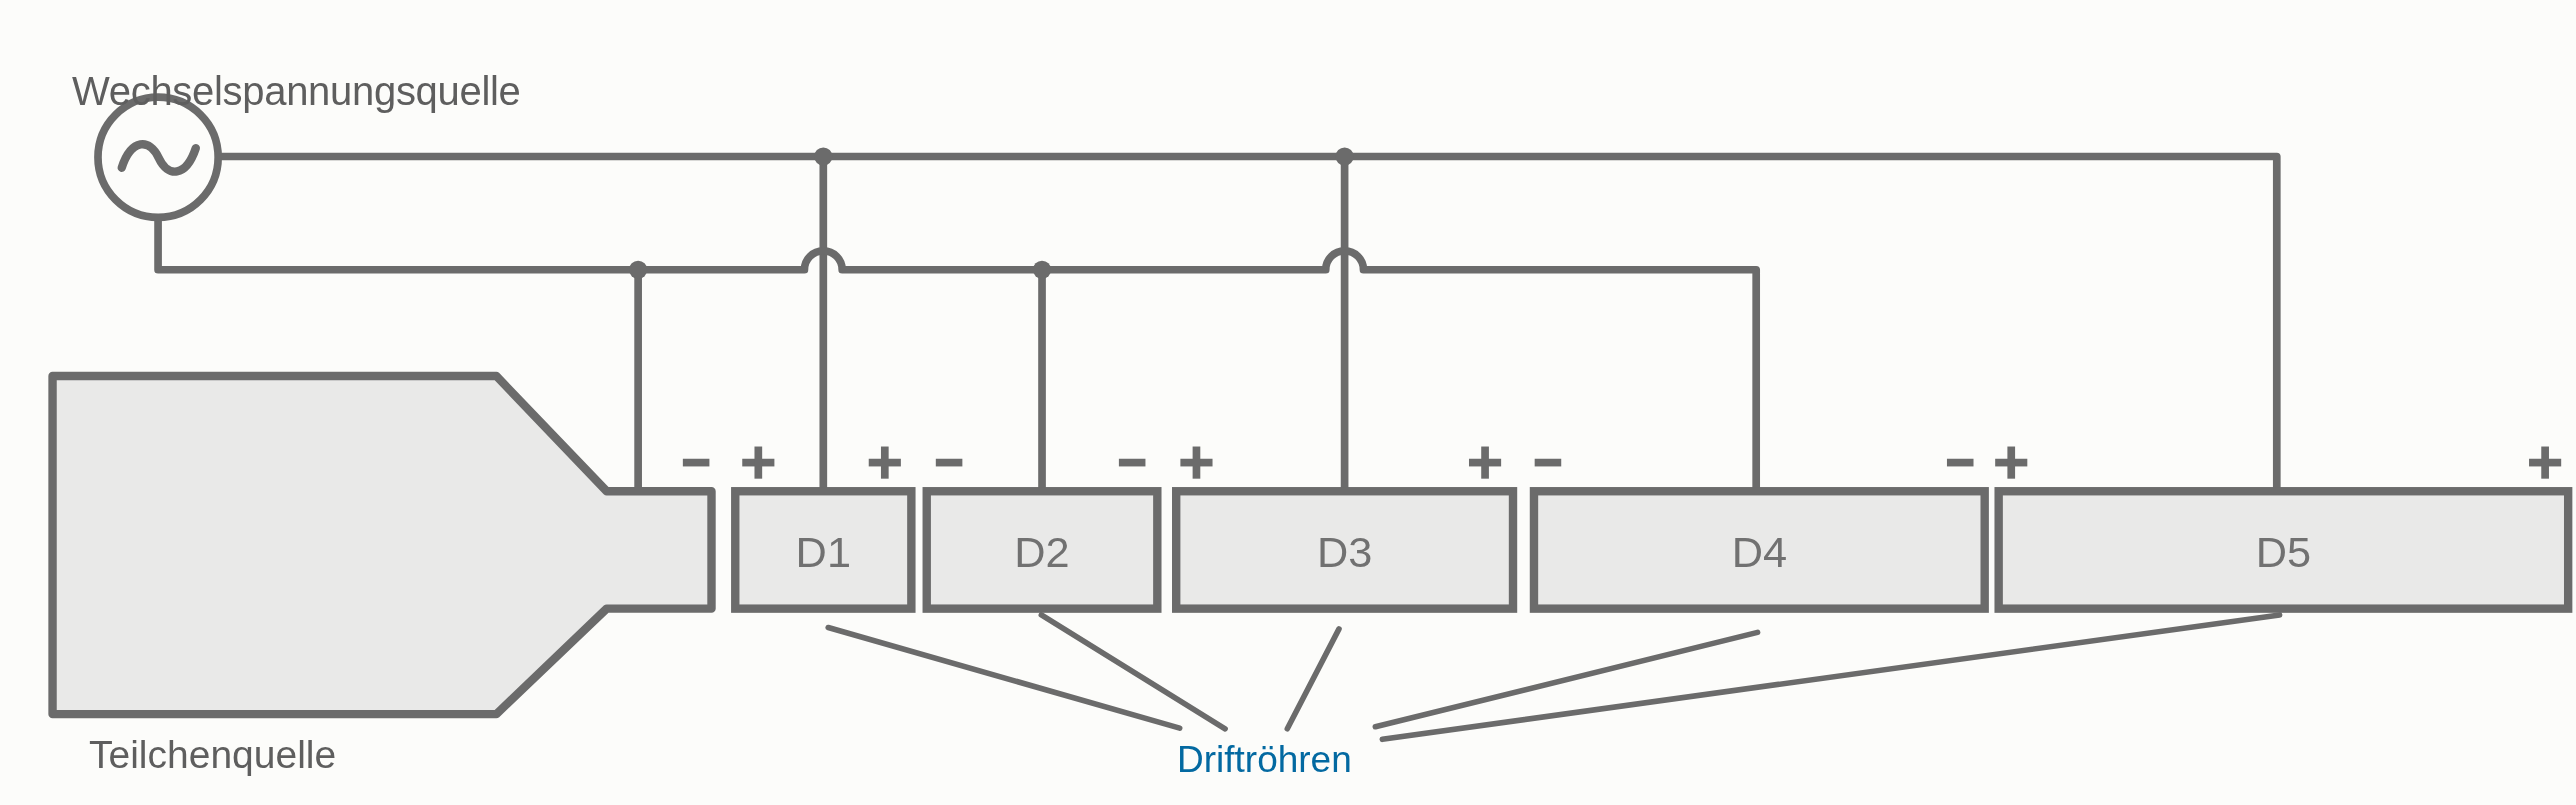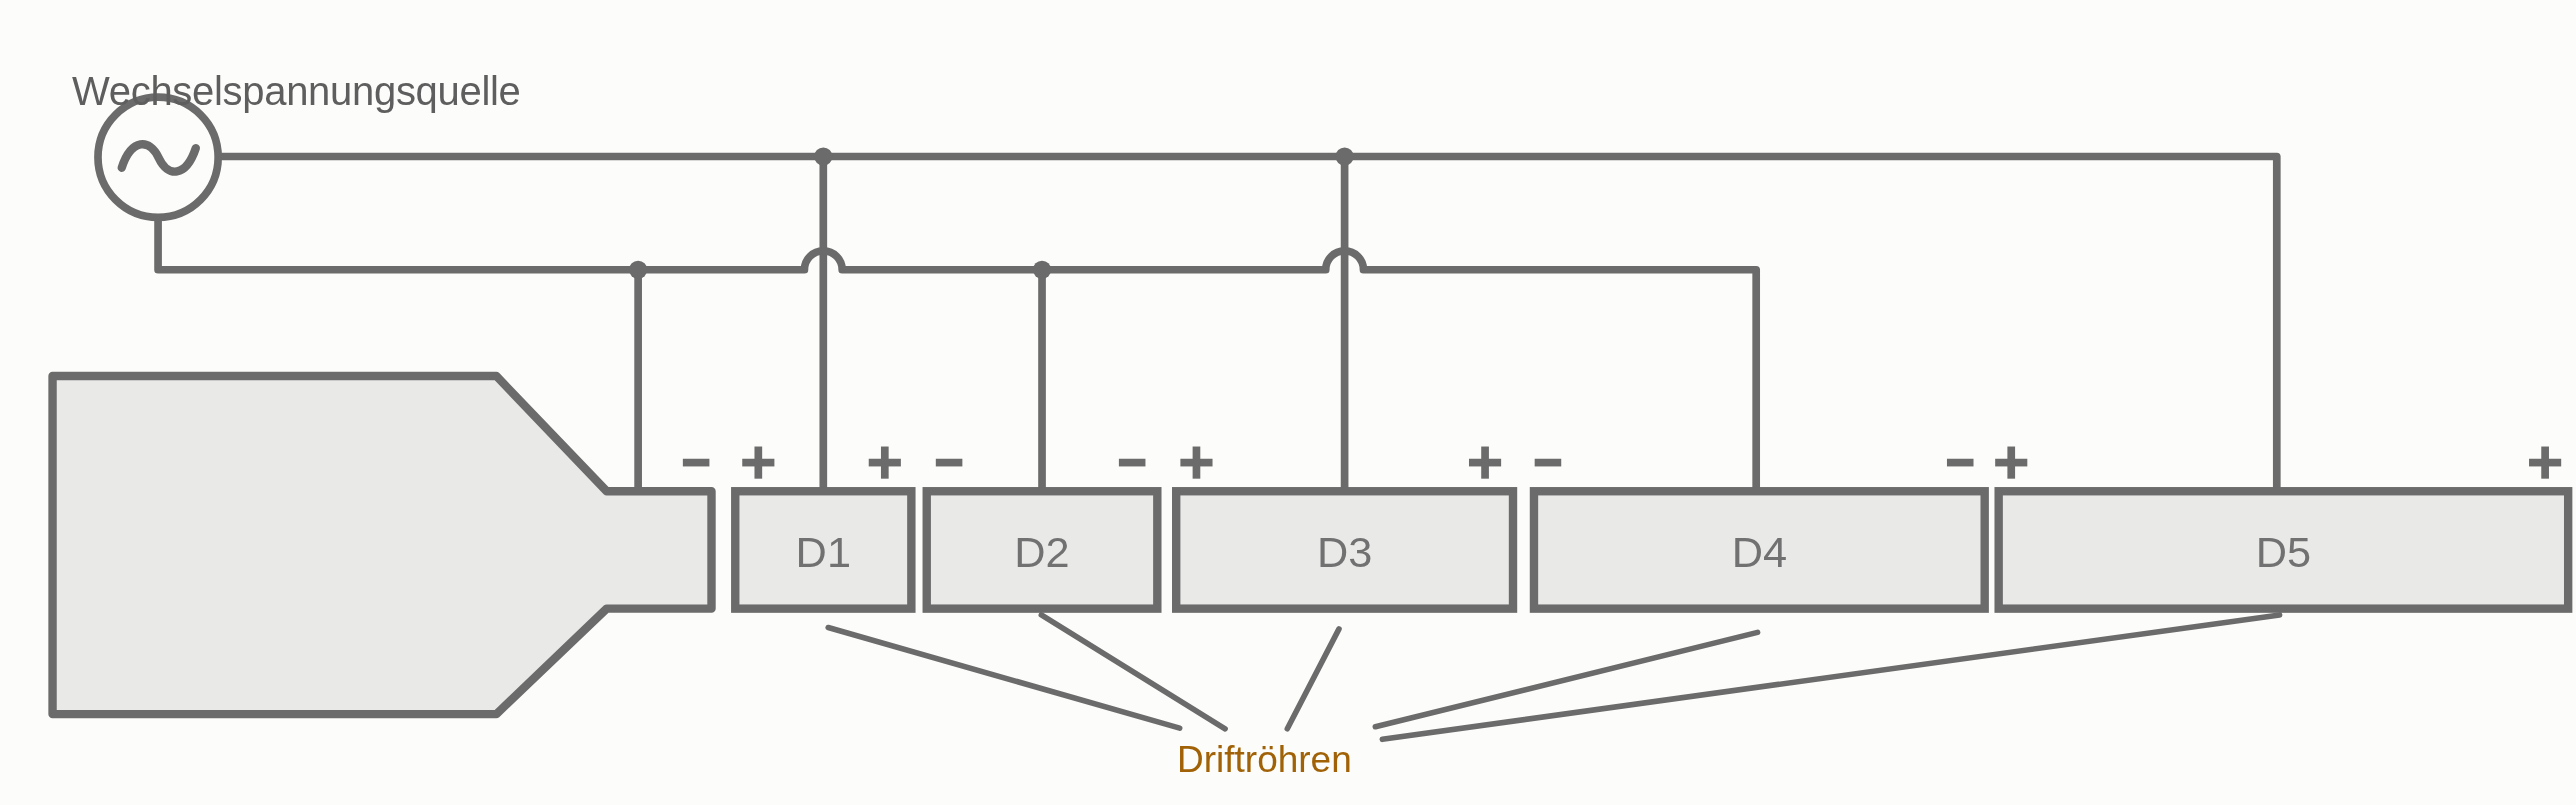"Teilchenquelle" div.text-label { html: none -> <div>Teilchenquelle</div> }
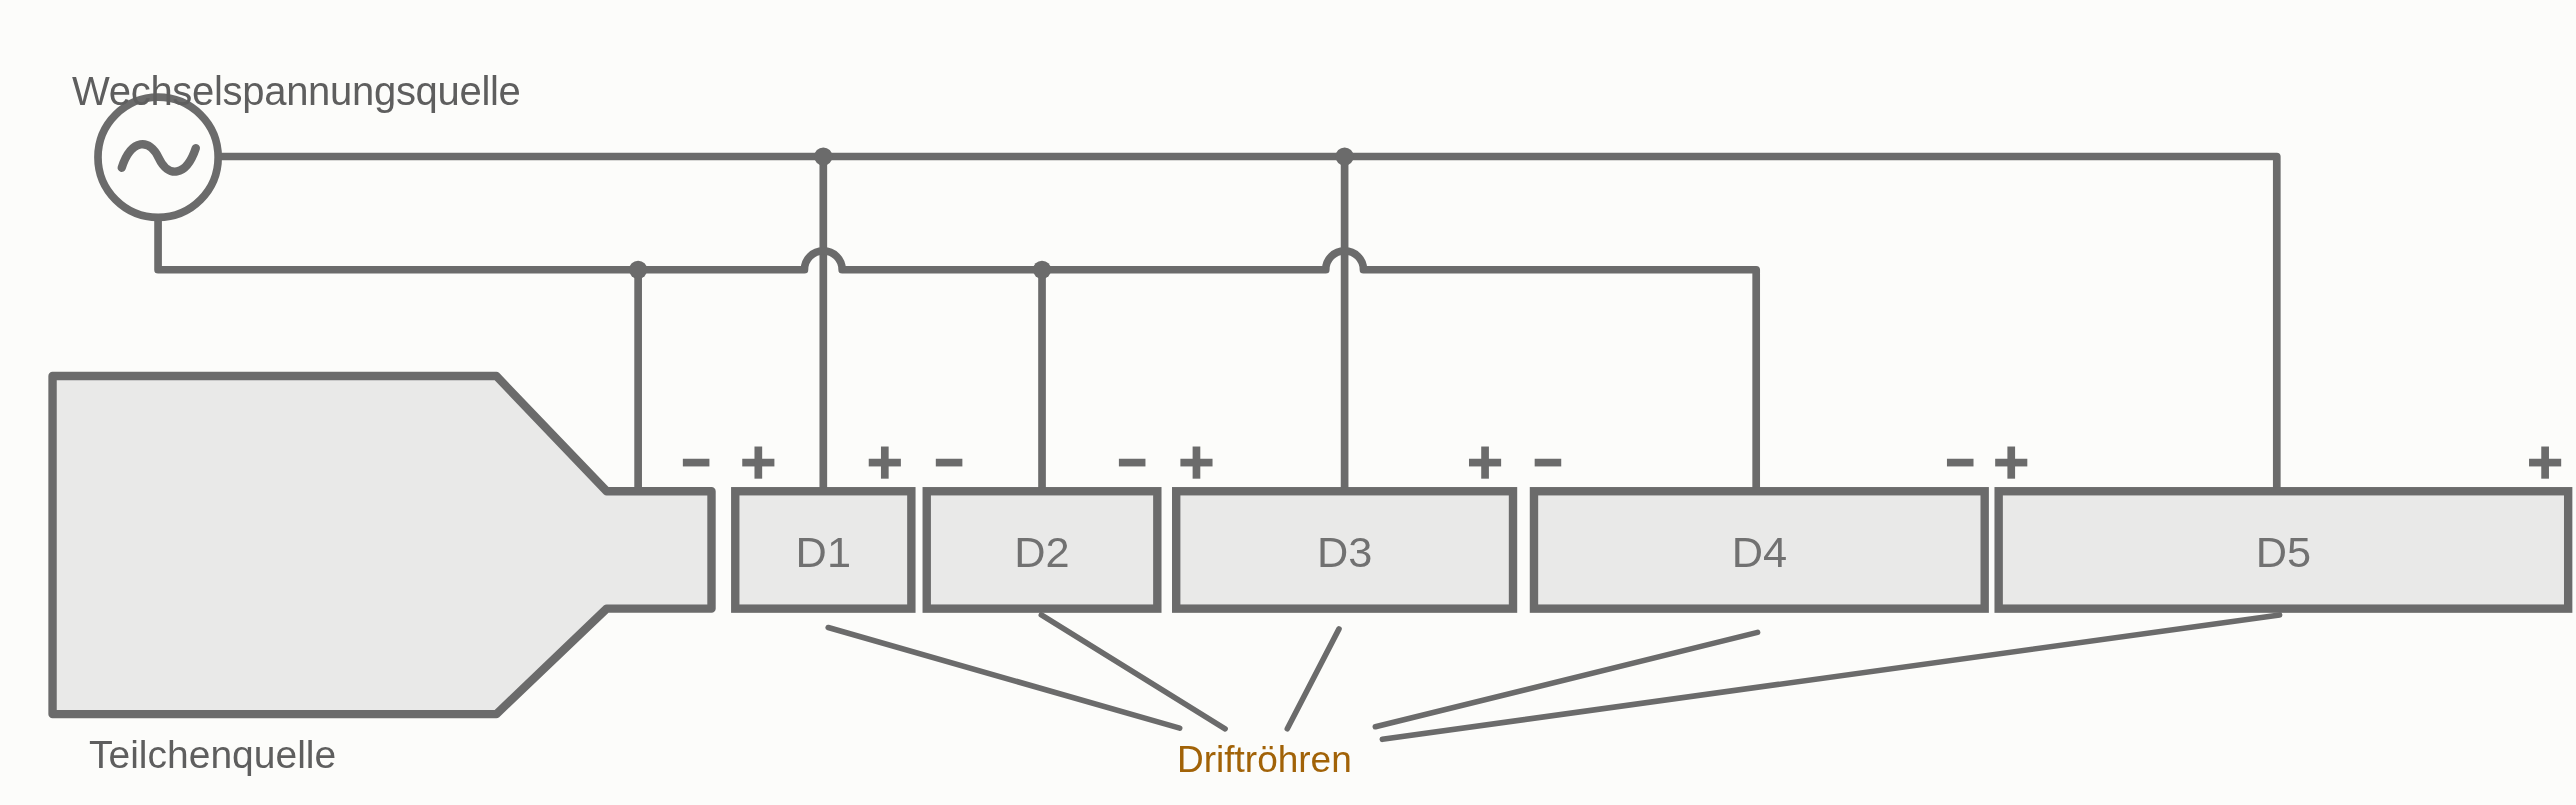"Driftröhren" div.text-label { color: #a16207 -> #0369a1 }
